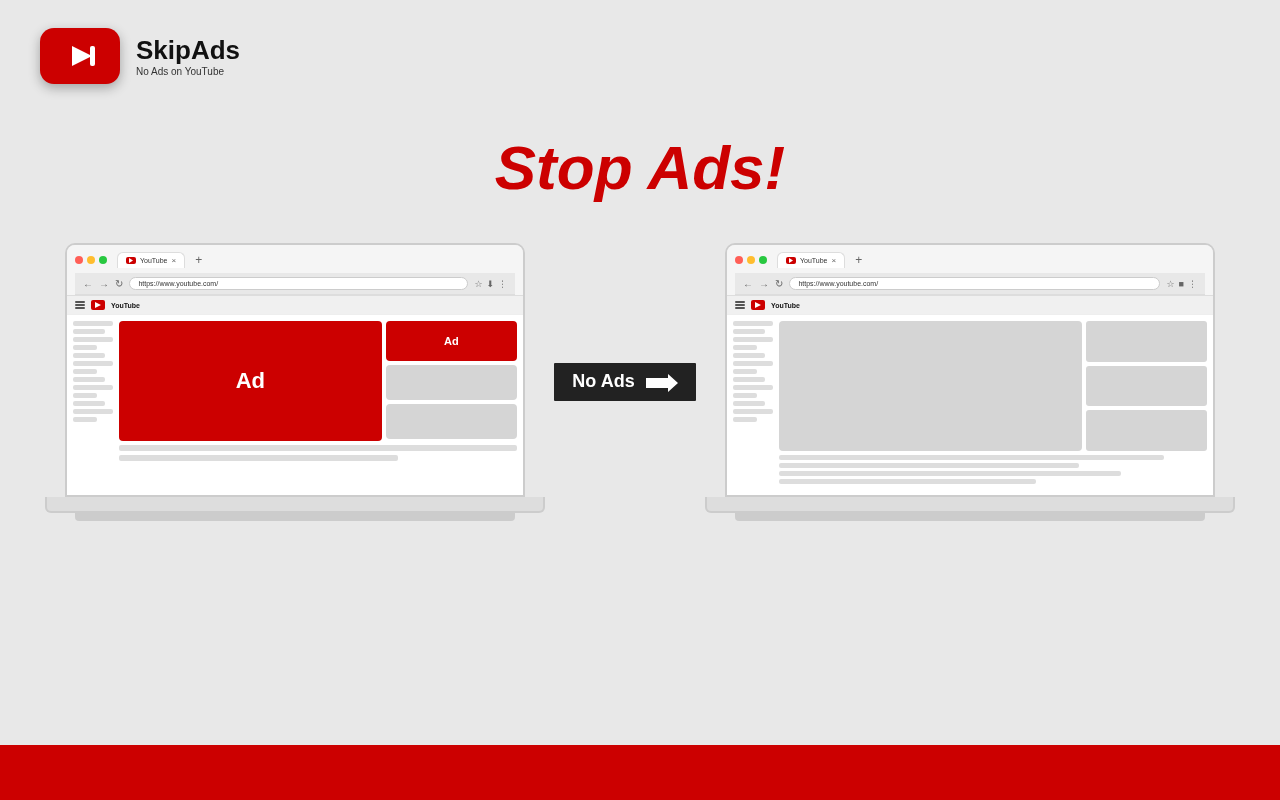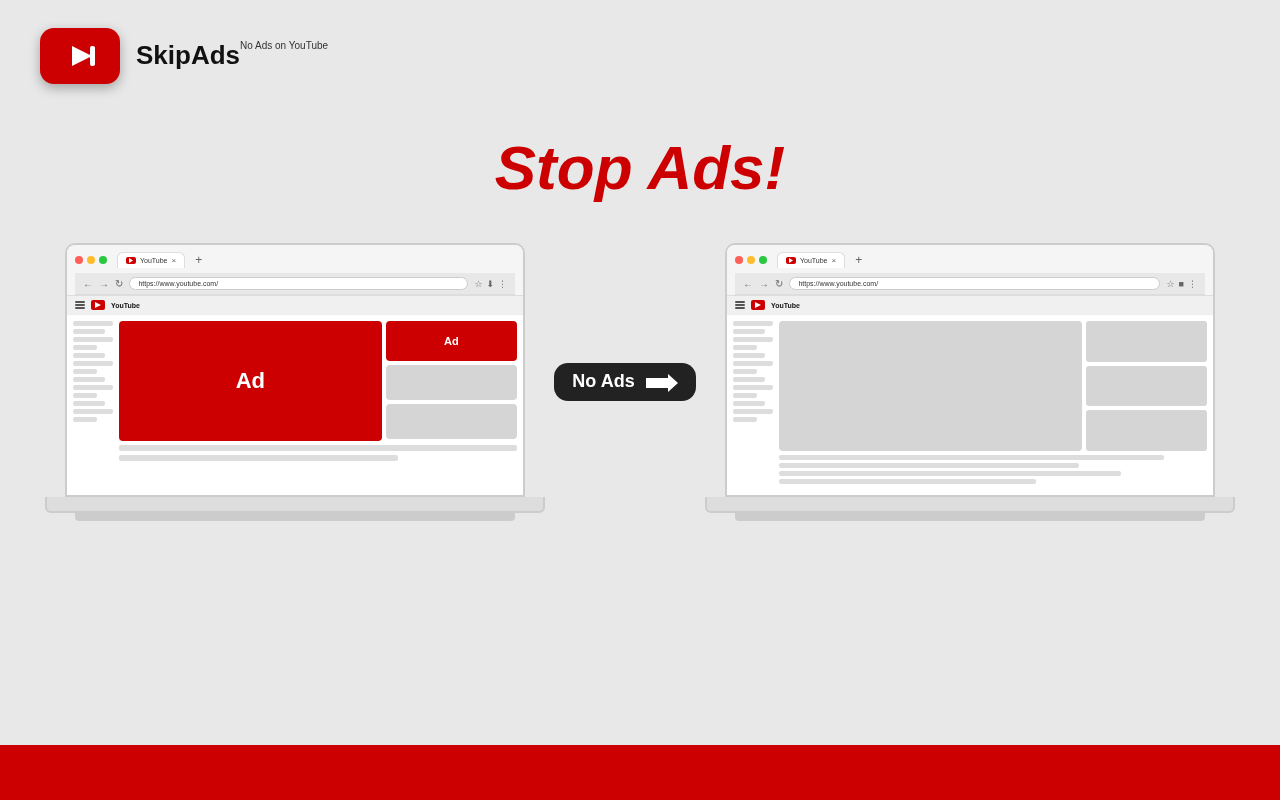"SkipAds" .logo-text-group { flex-direction: row -> column }
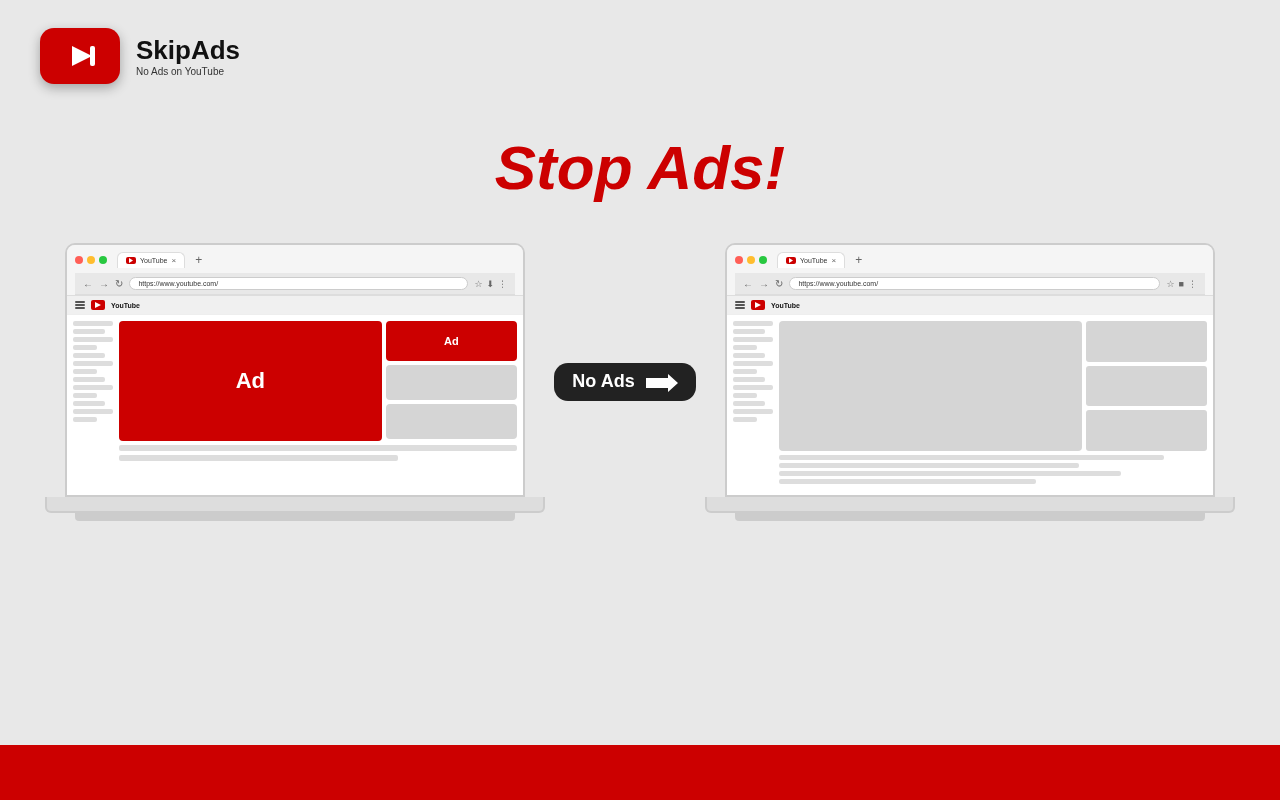"No Ads" .no-ads-badge { border-radius: 14px -> 1px }
